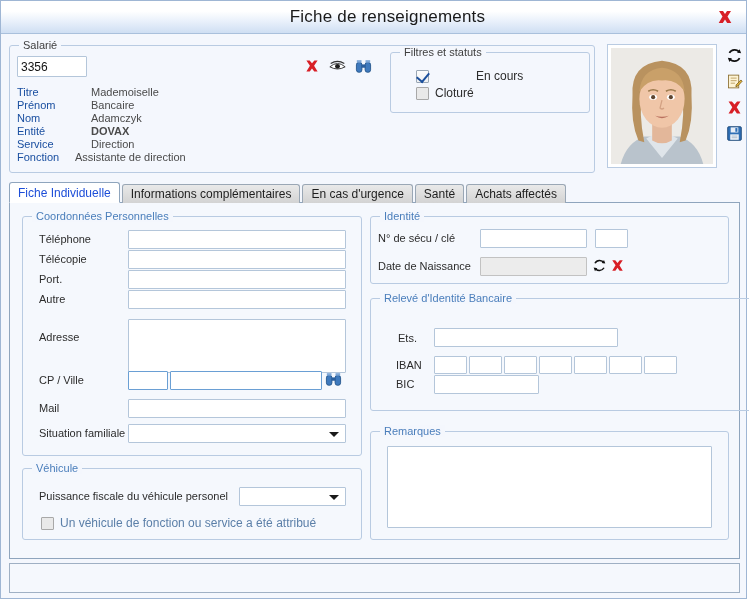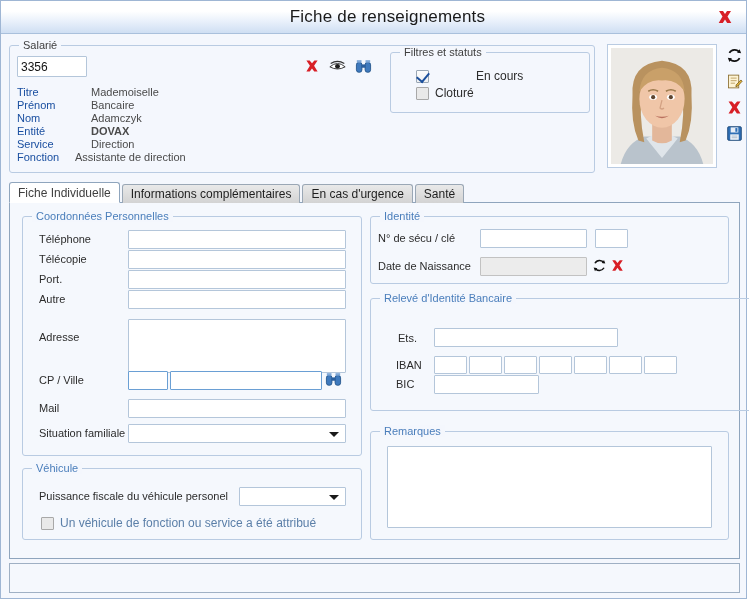"Fiche Individuelle" .tab.active { color: #404040 -> #1d4ed8 }
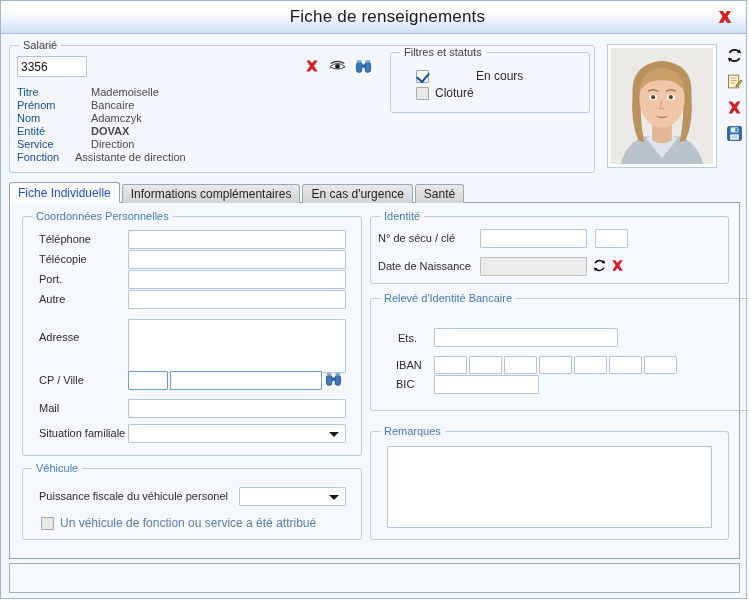"Achats affectés" div.tab { html: none -> <div>Achats affectés</div> }
